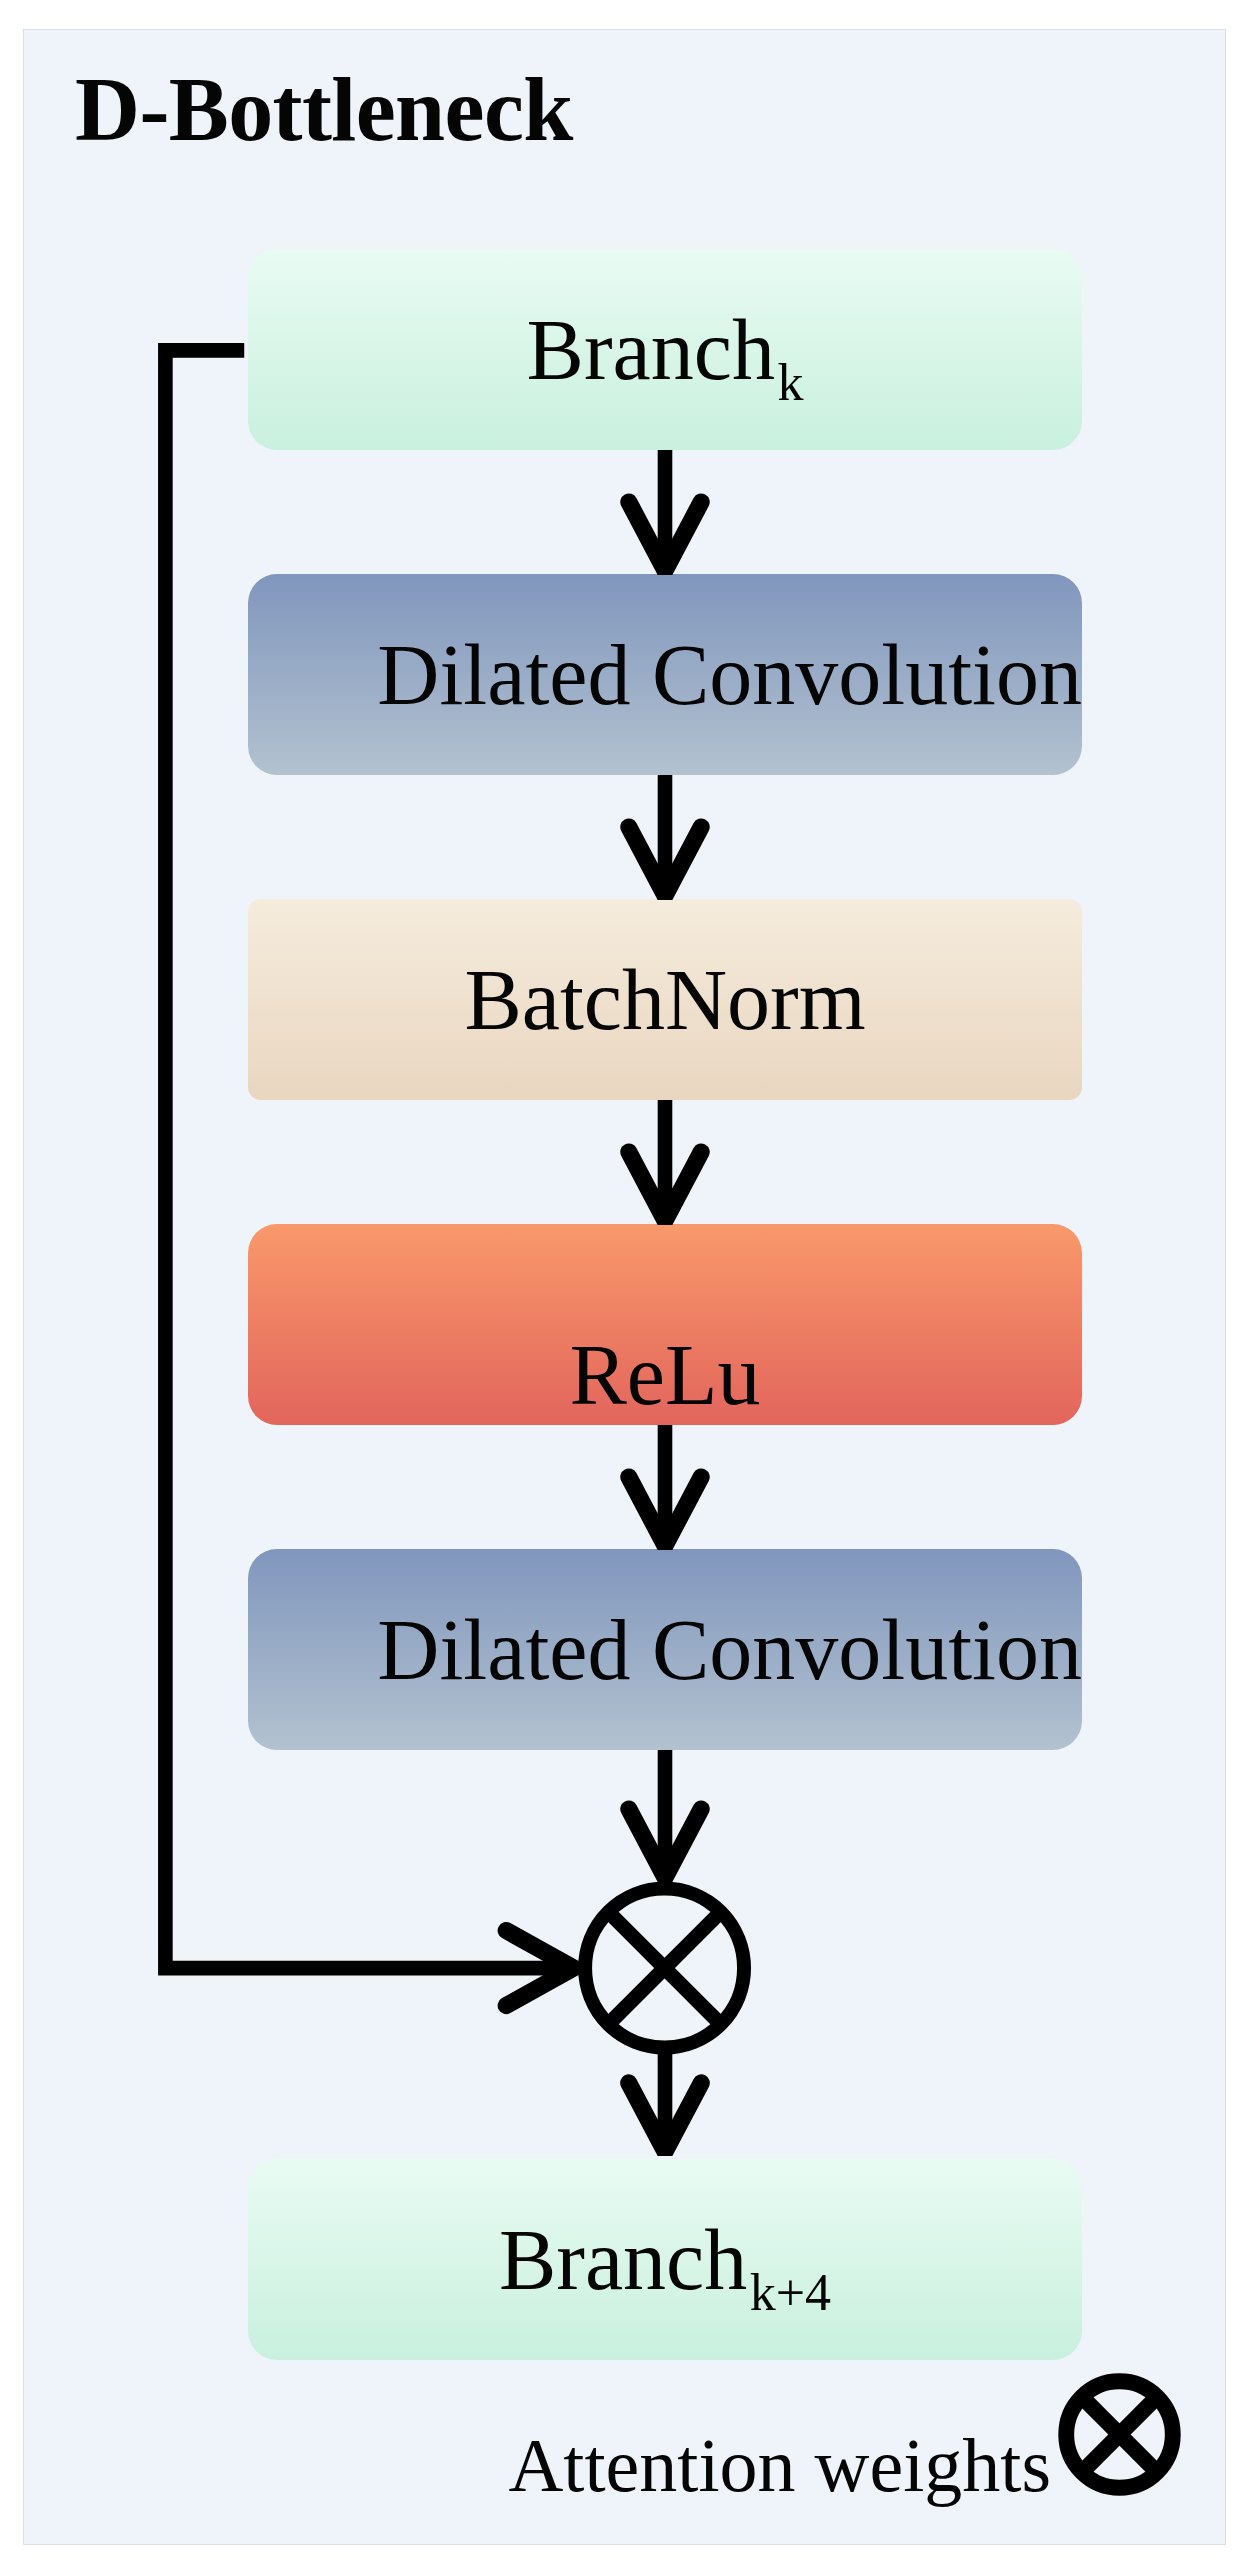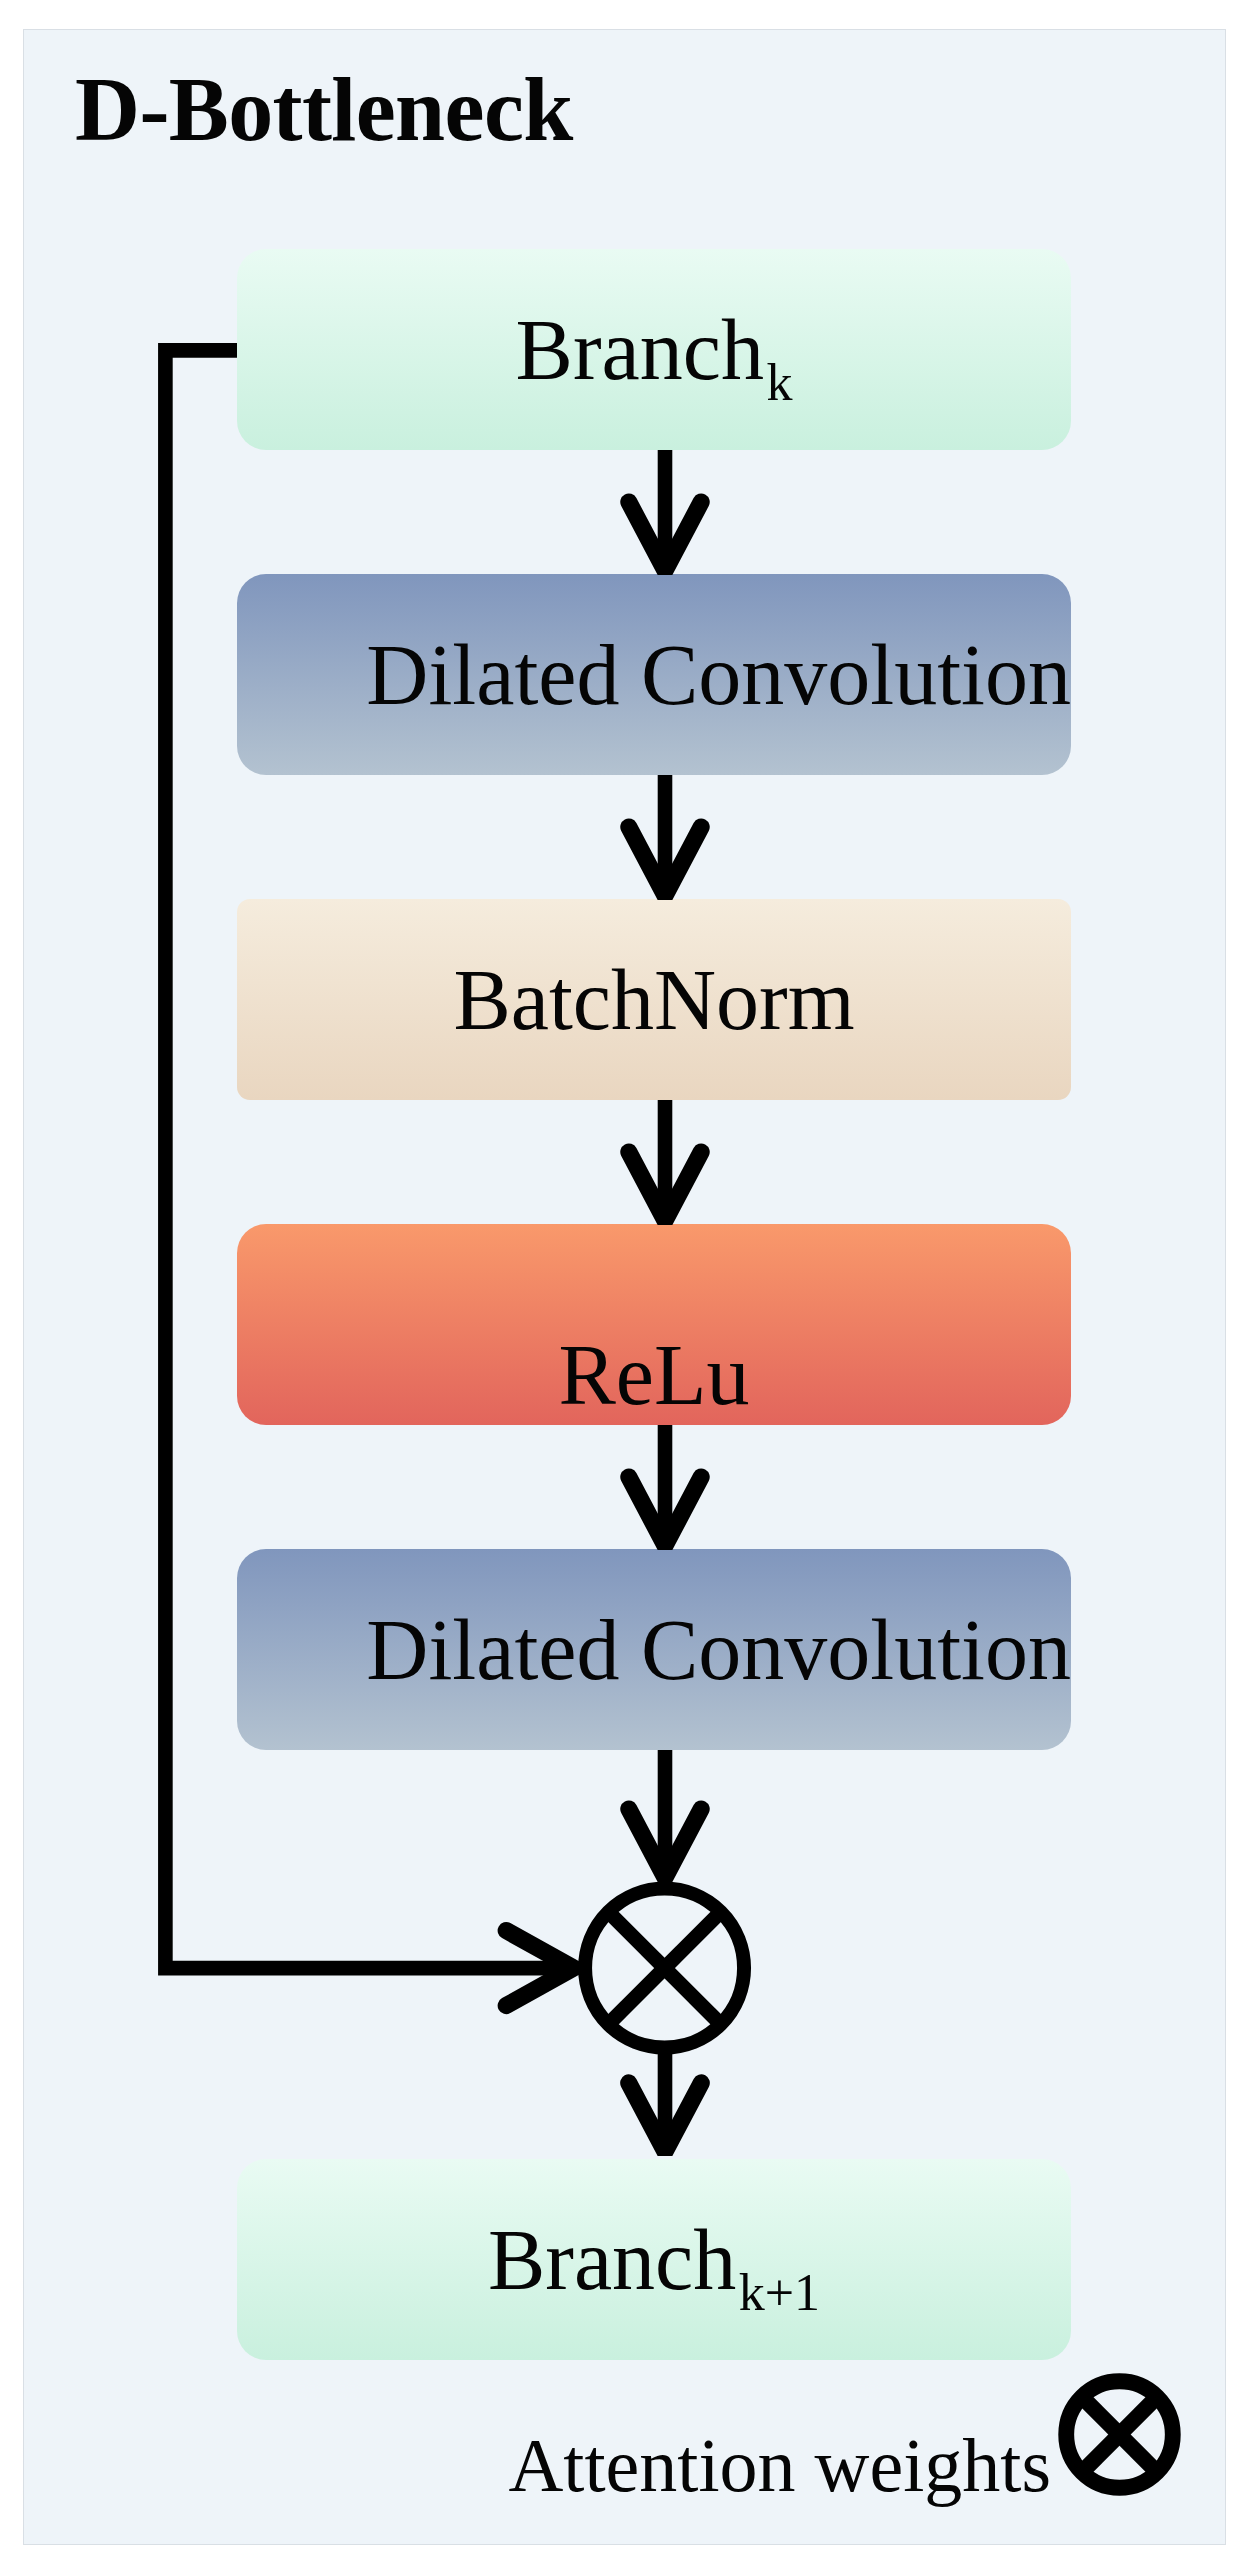"Branch" .node { left: 237px -> 248px }
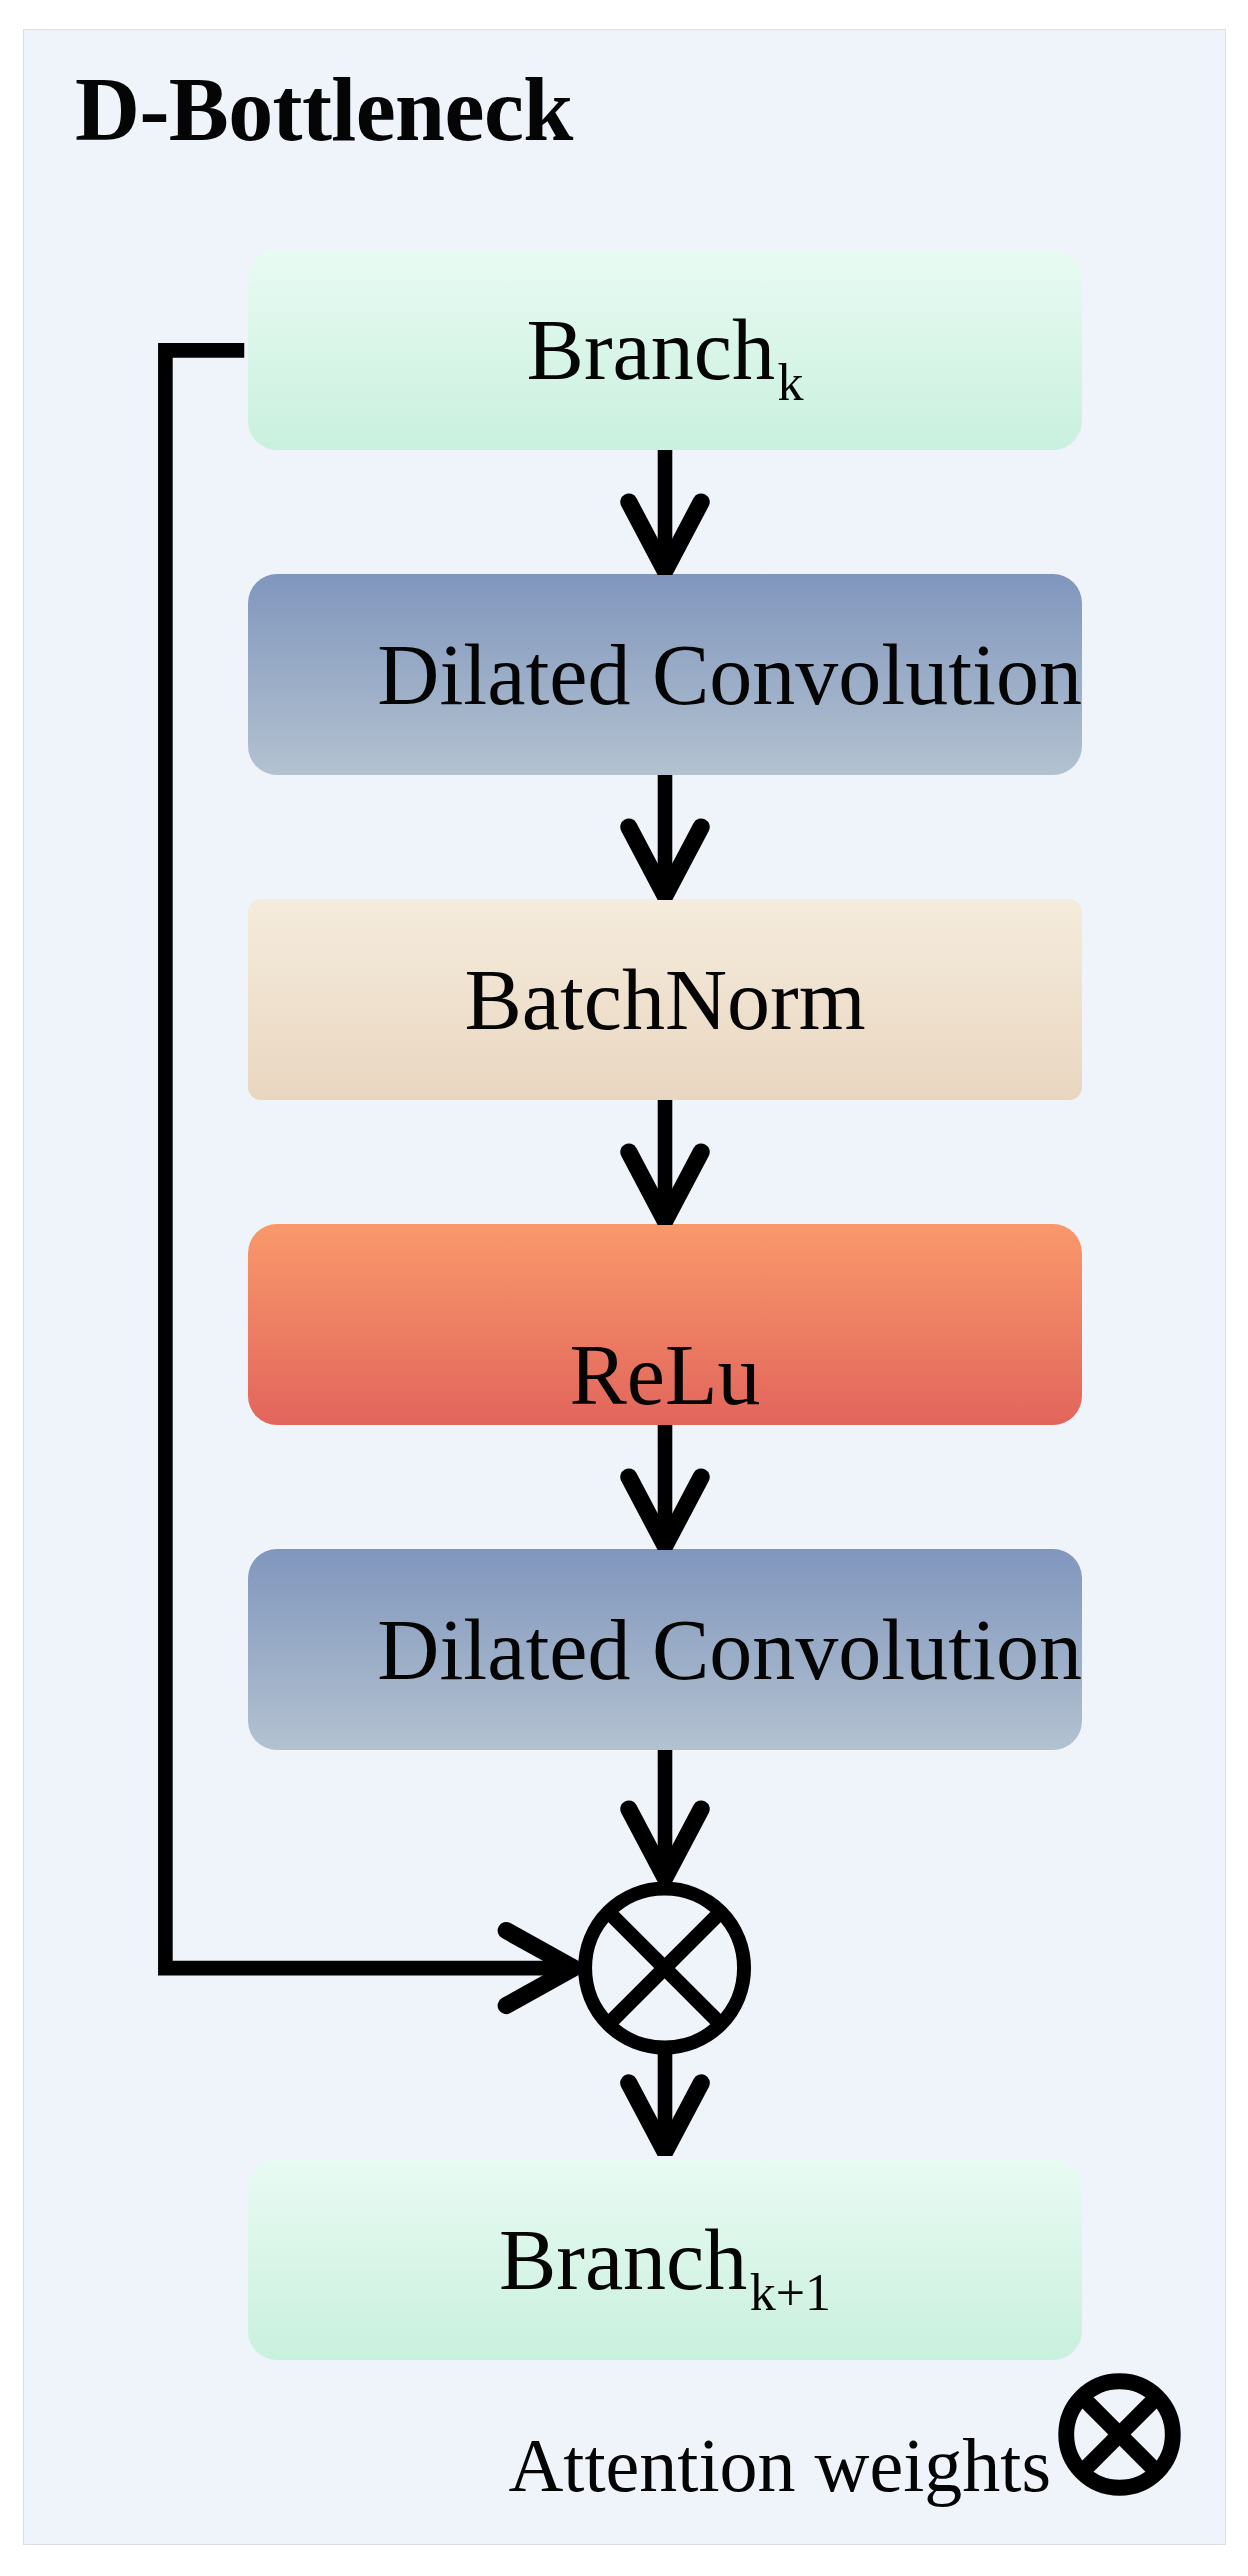"k+1" span.sub { text: k+1 -> k+4 }
